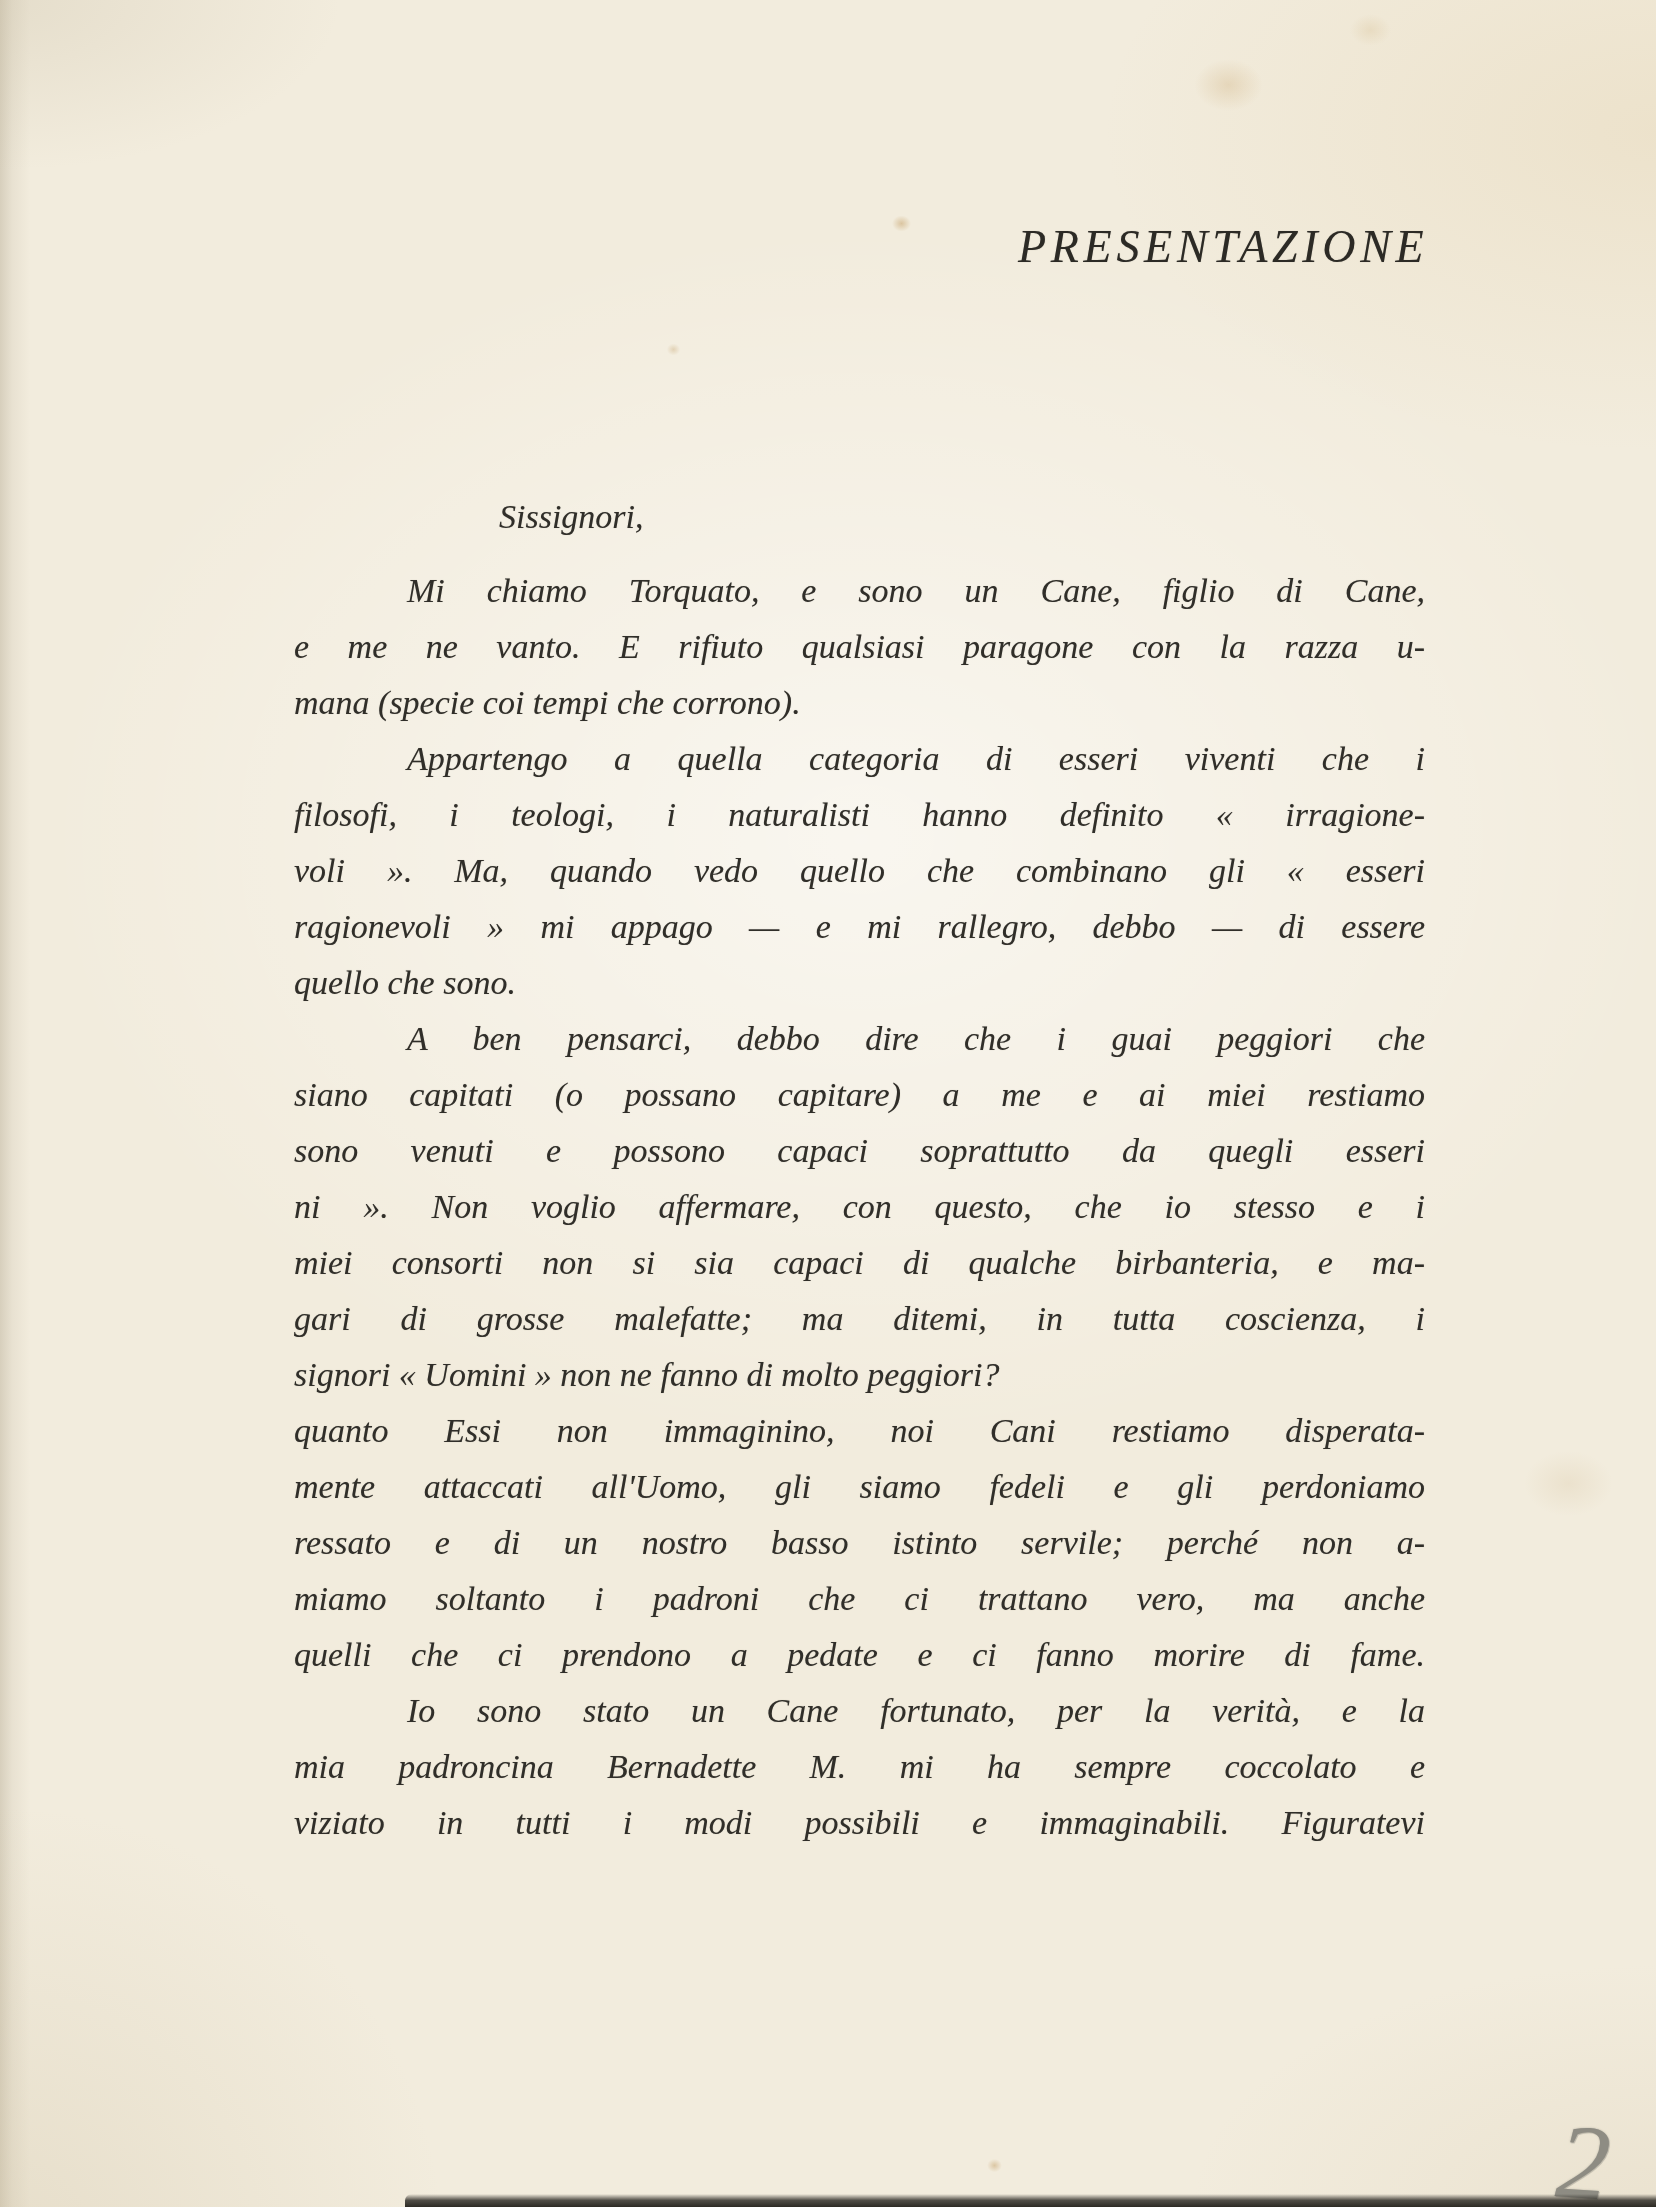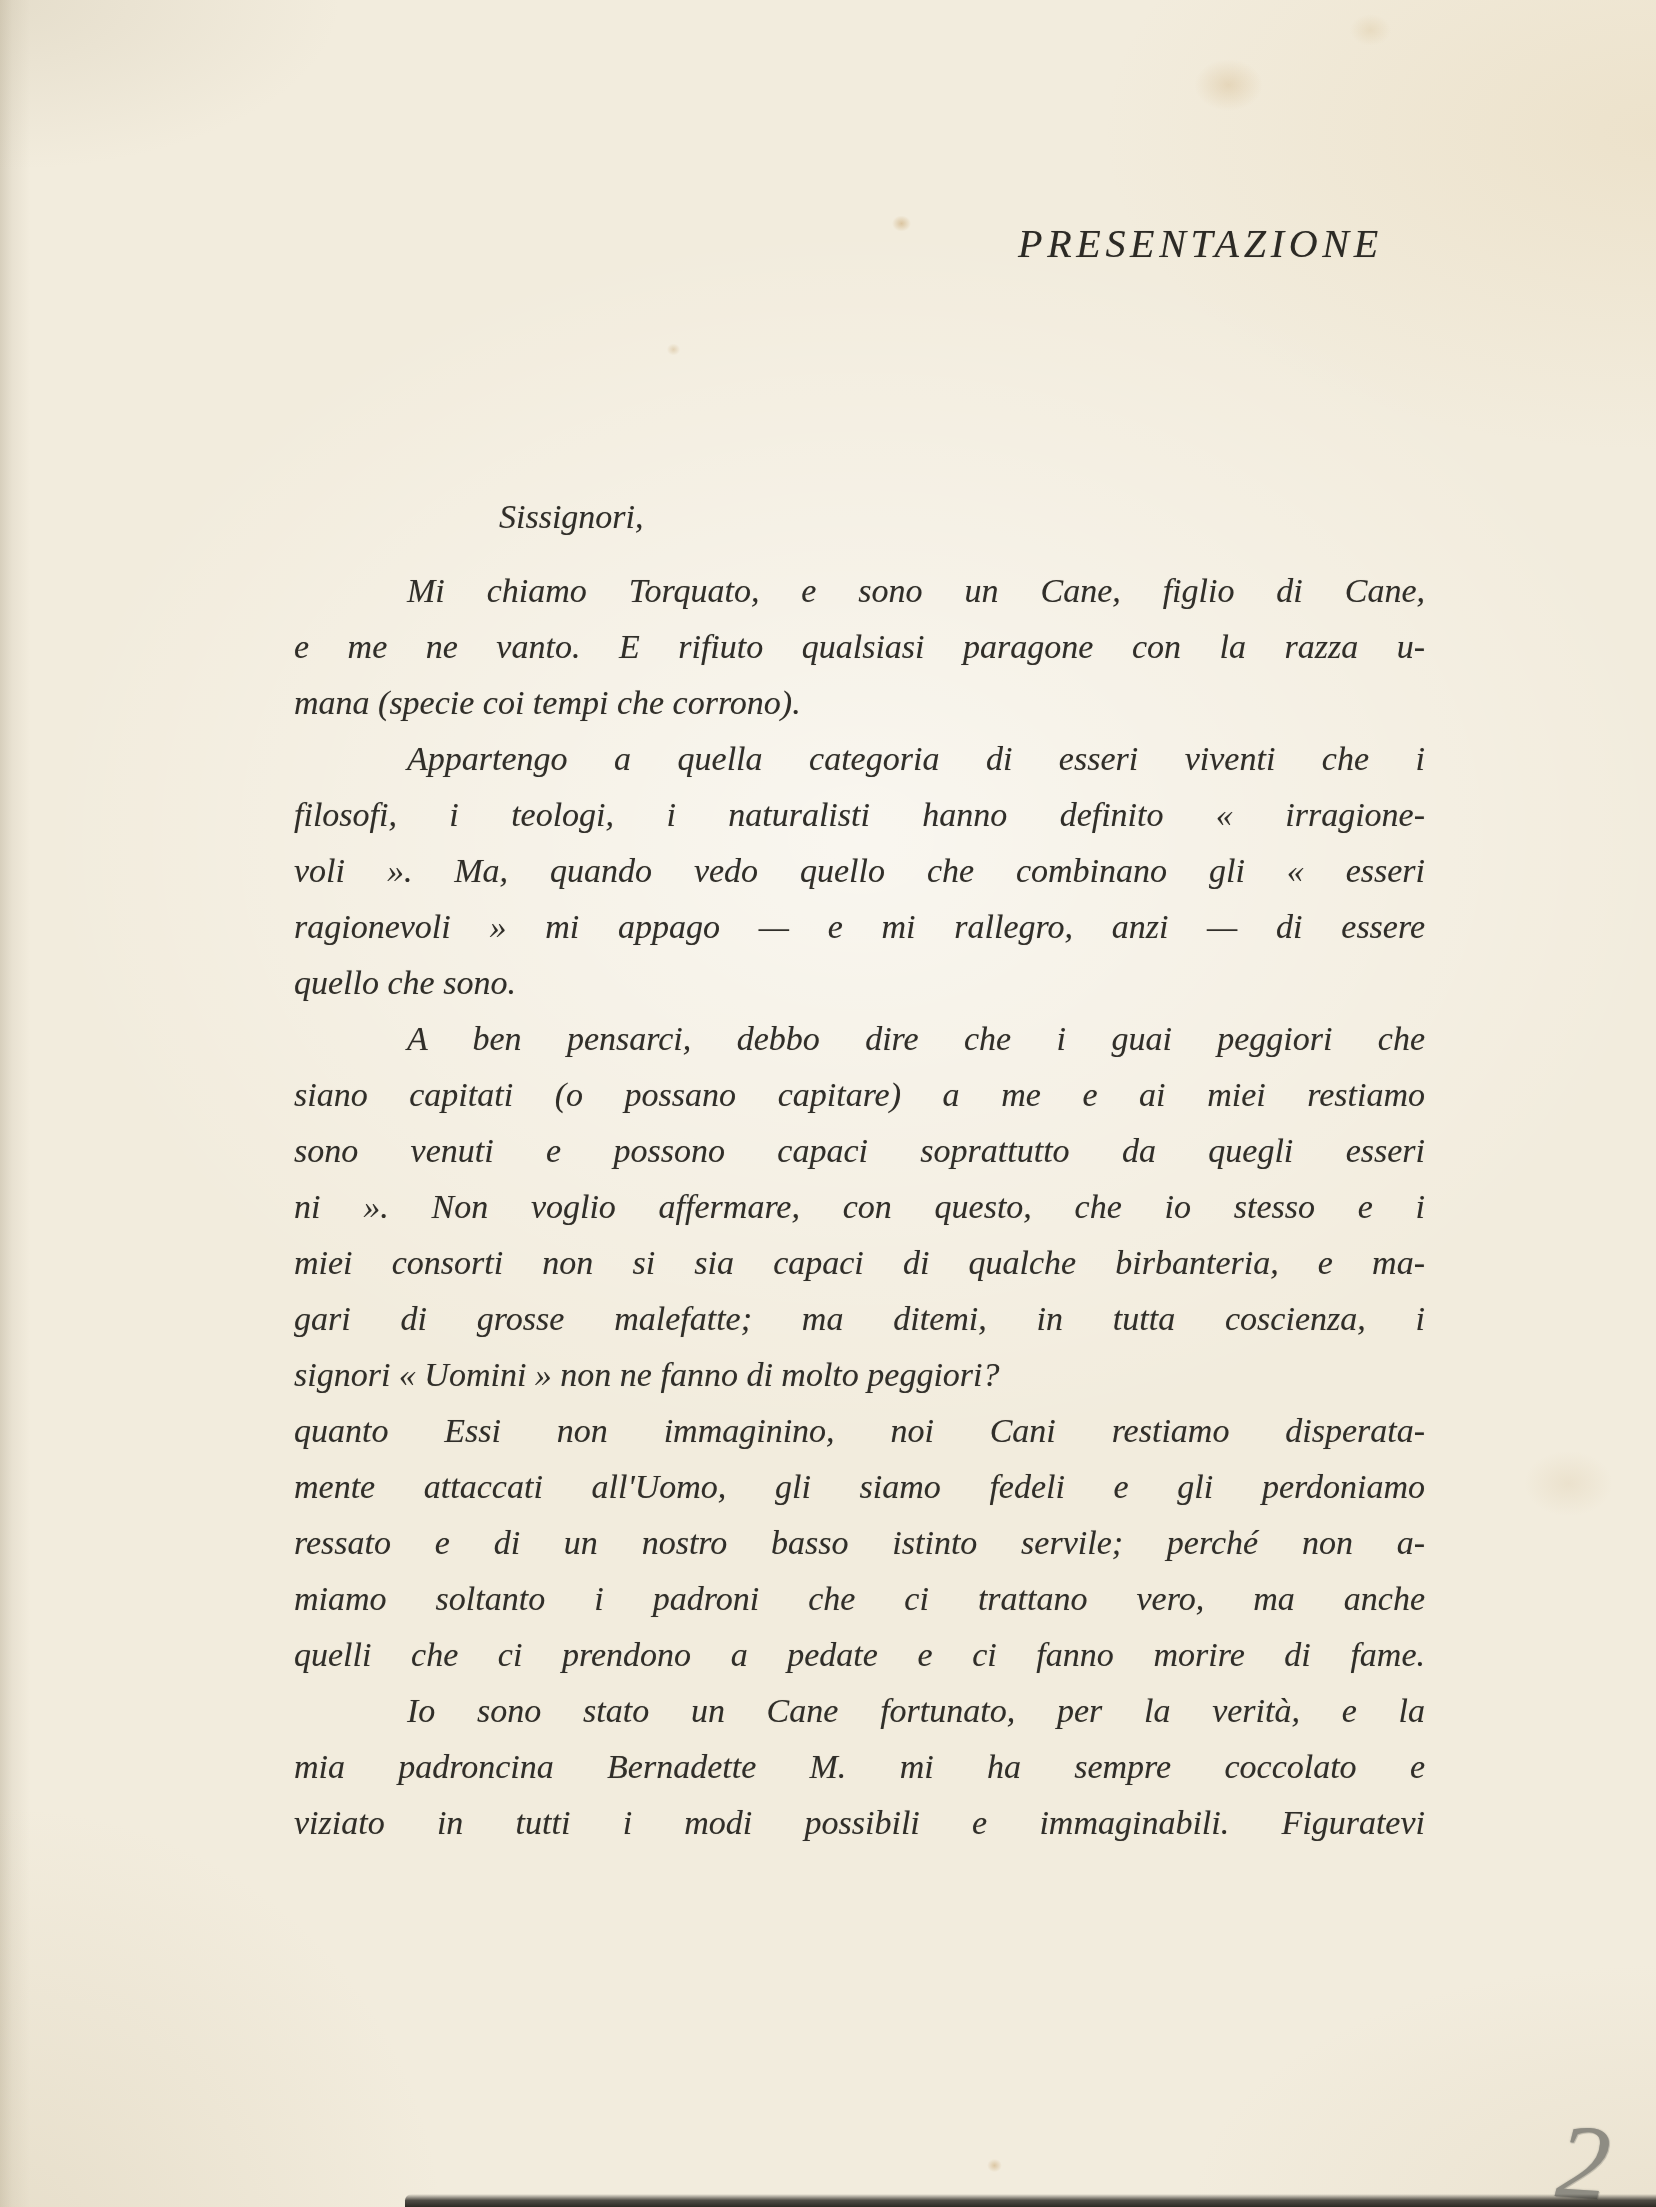"PRESENTAZIONE" .title { font-size: 40px -> 46px }
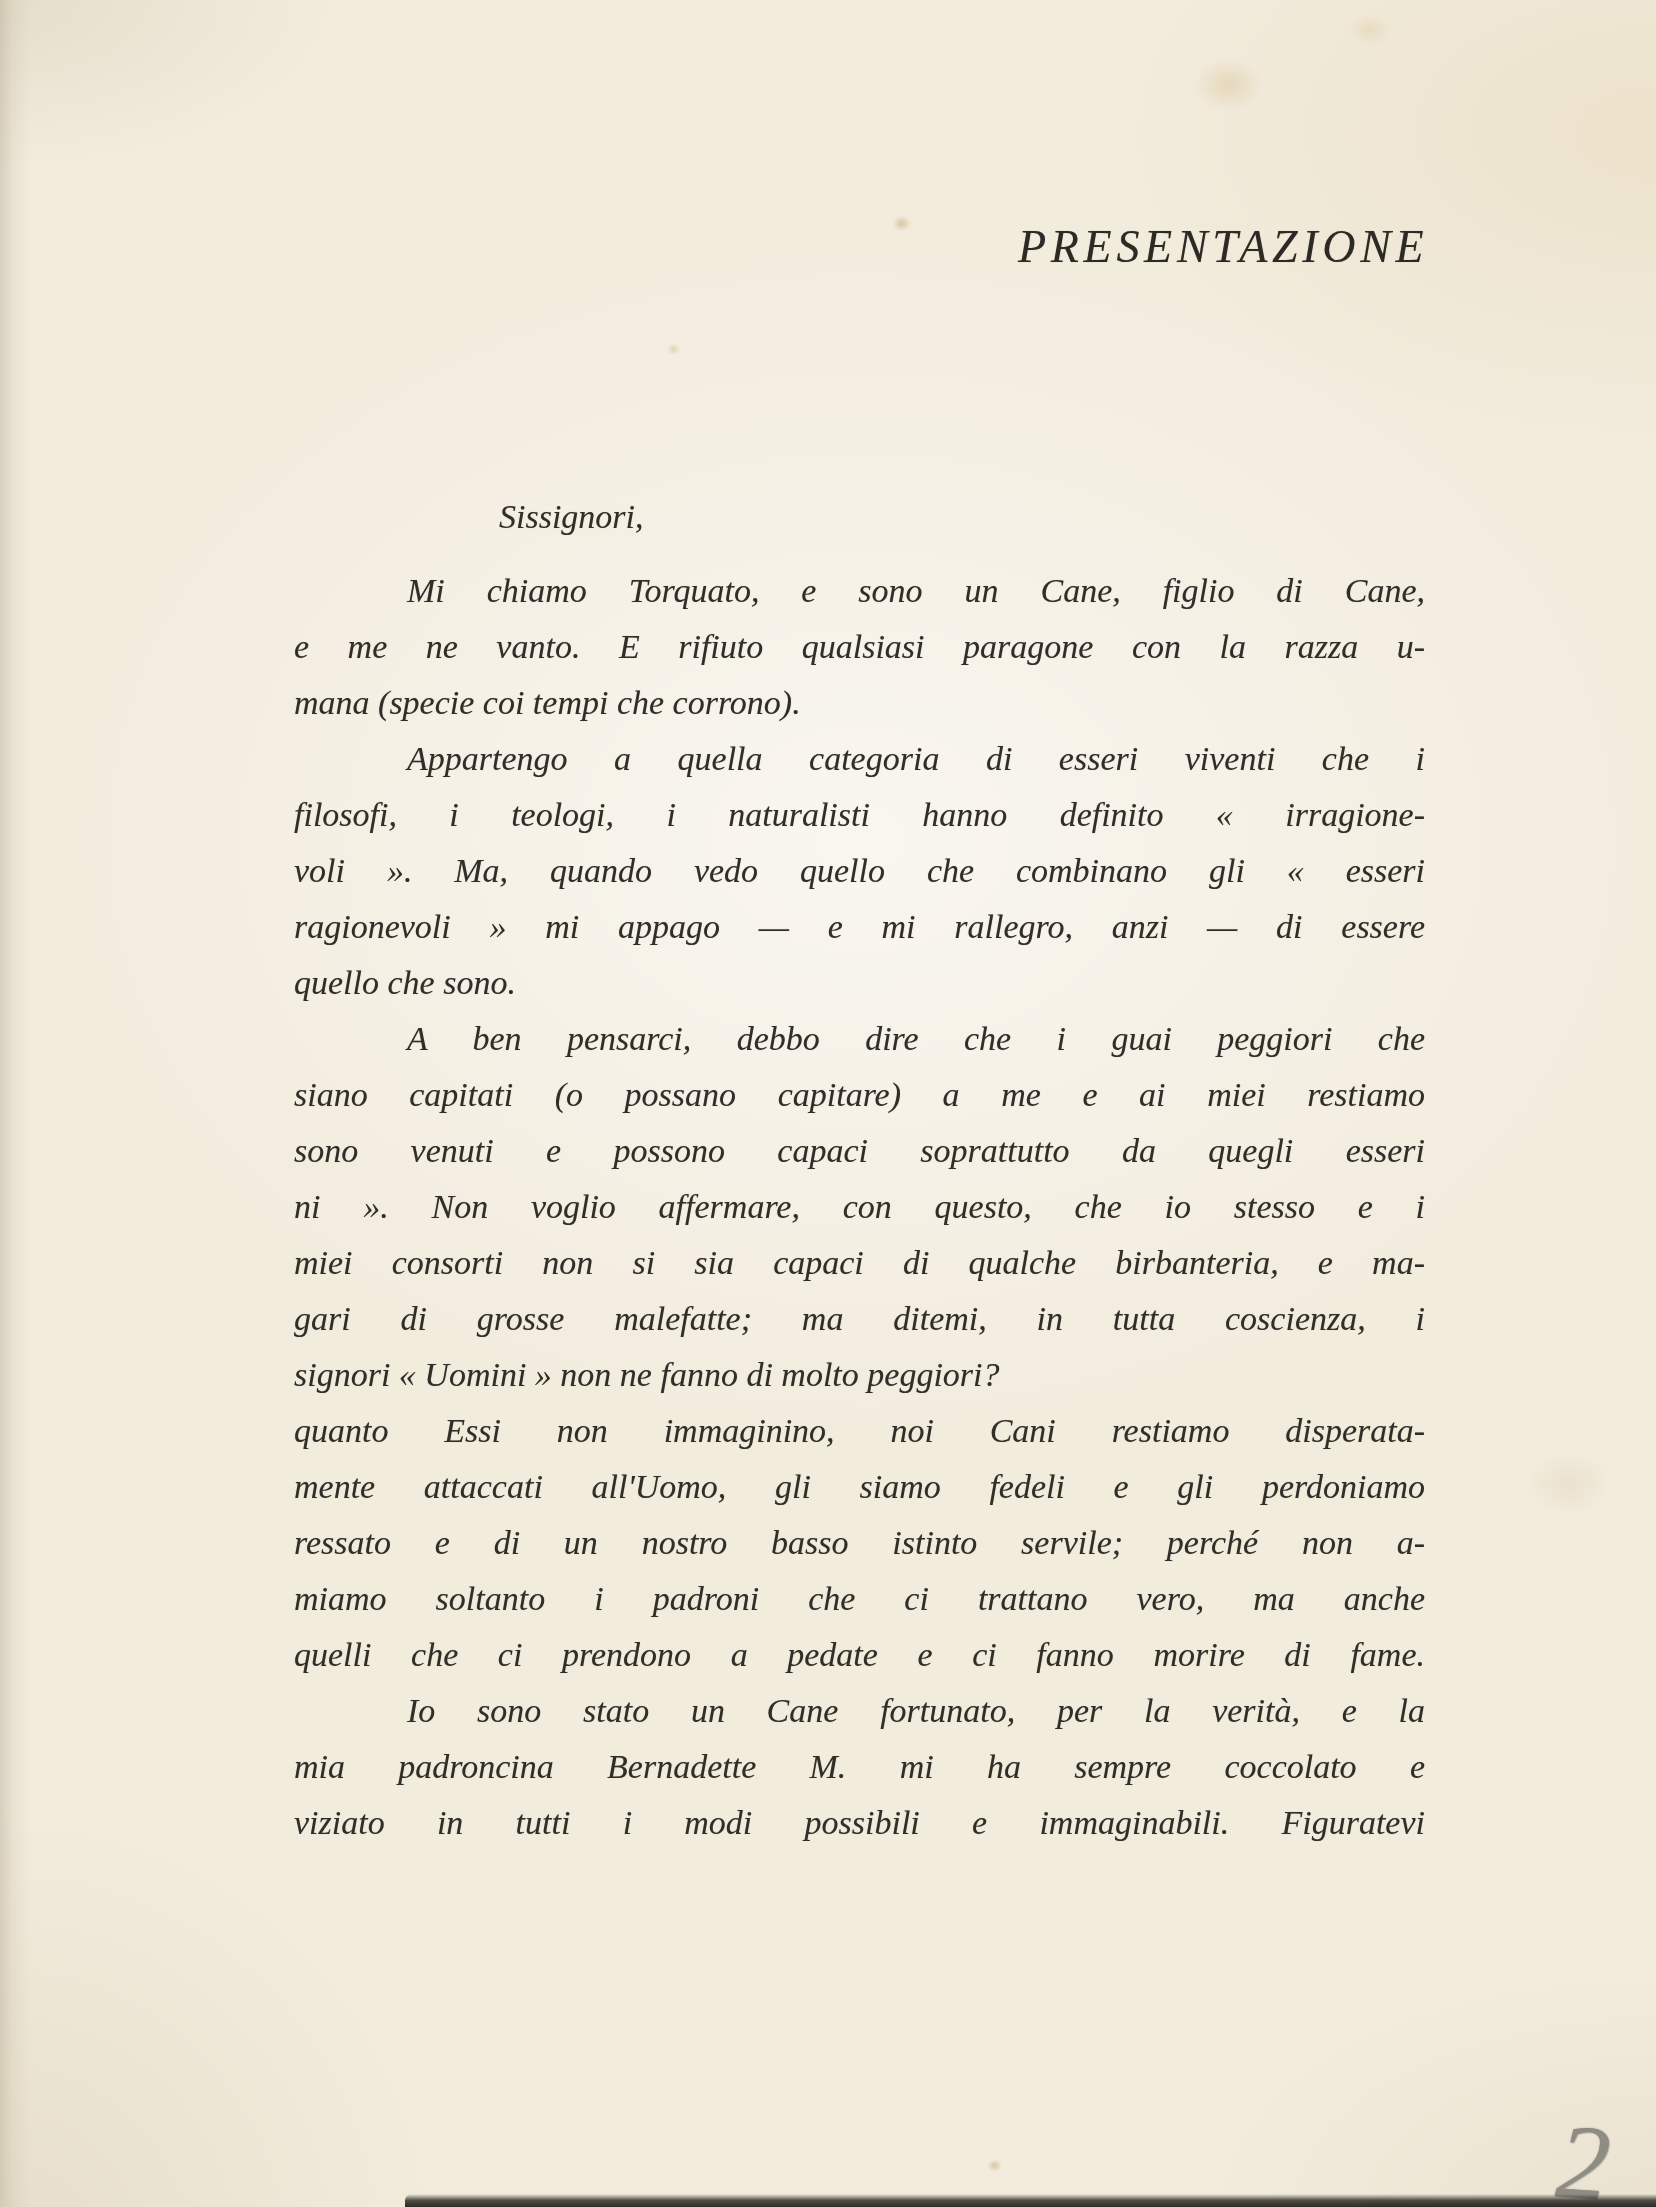"ragionevoli » mi appago —" div.bline { text: anzi -> debbo }
